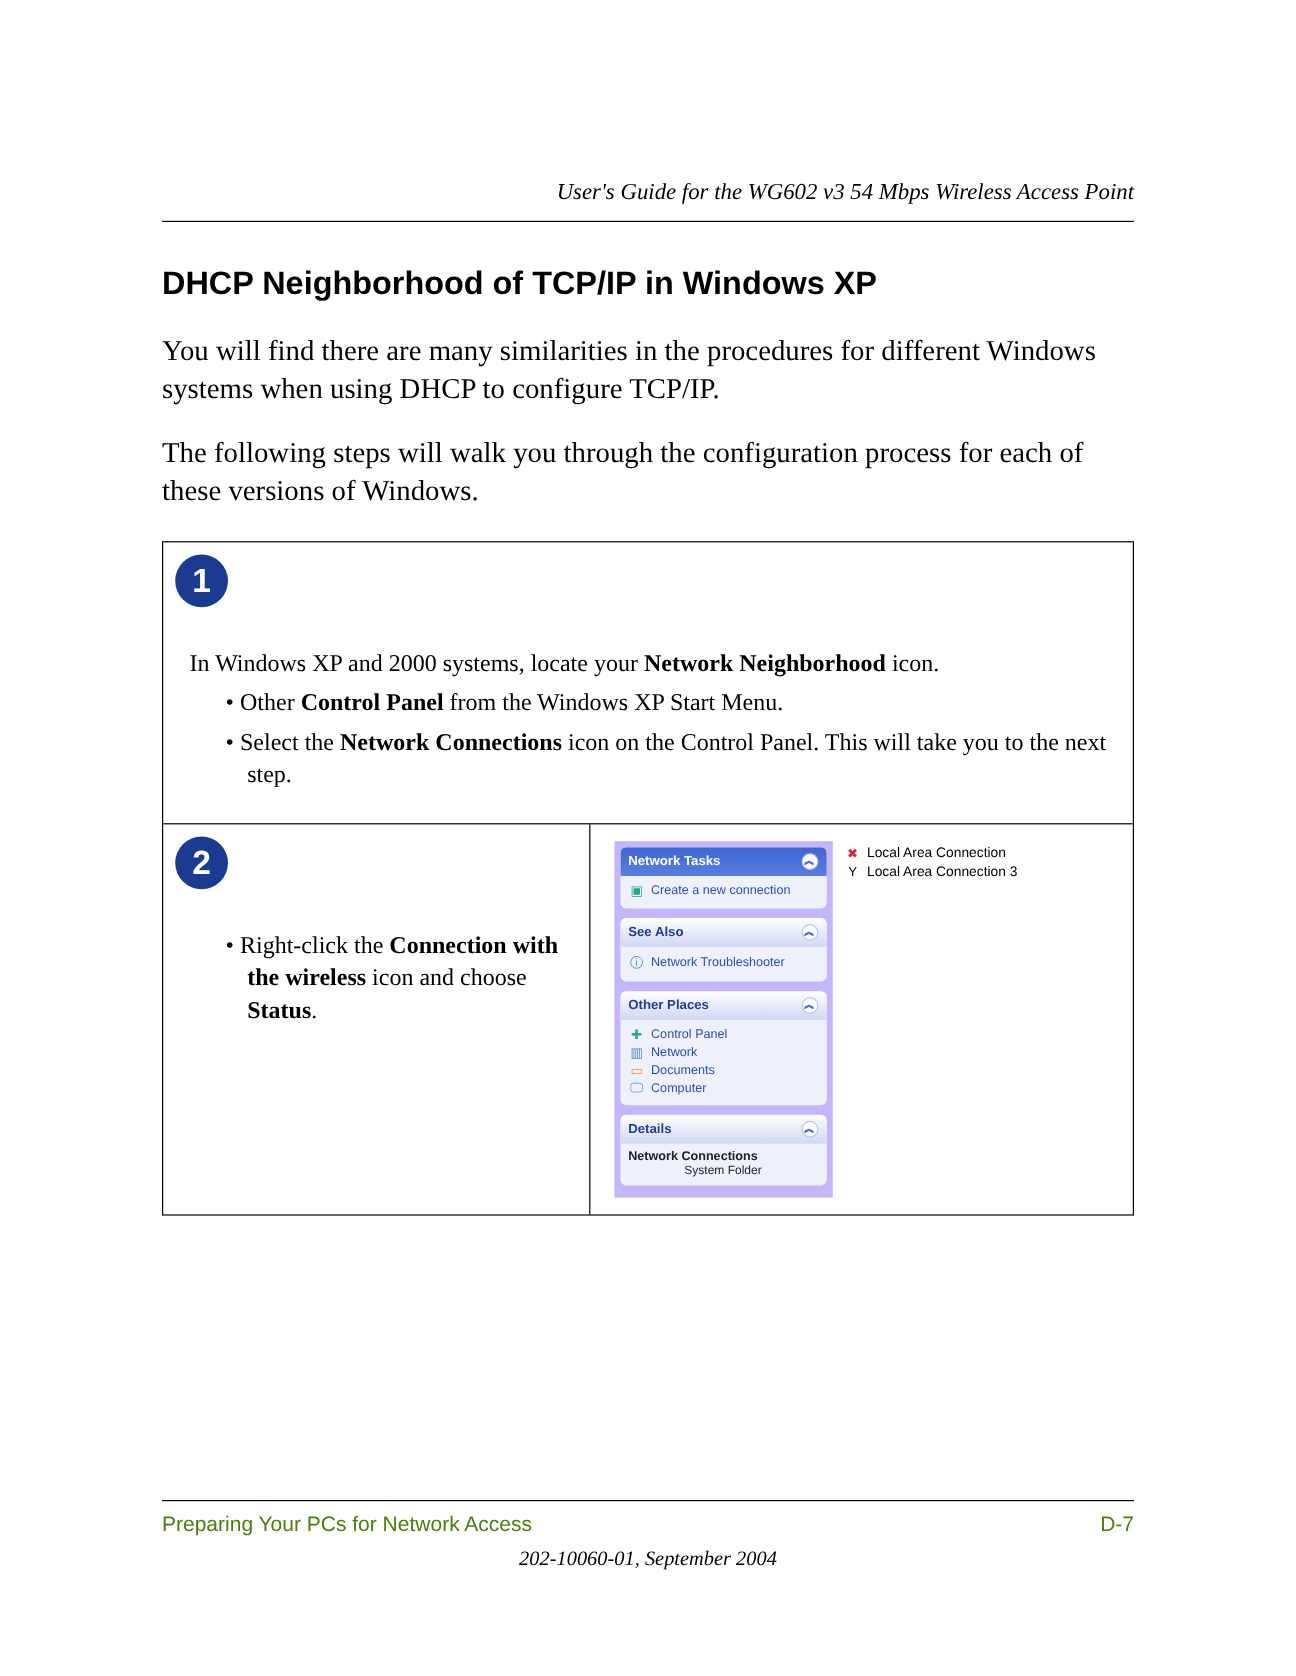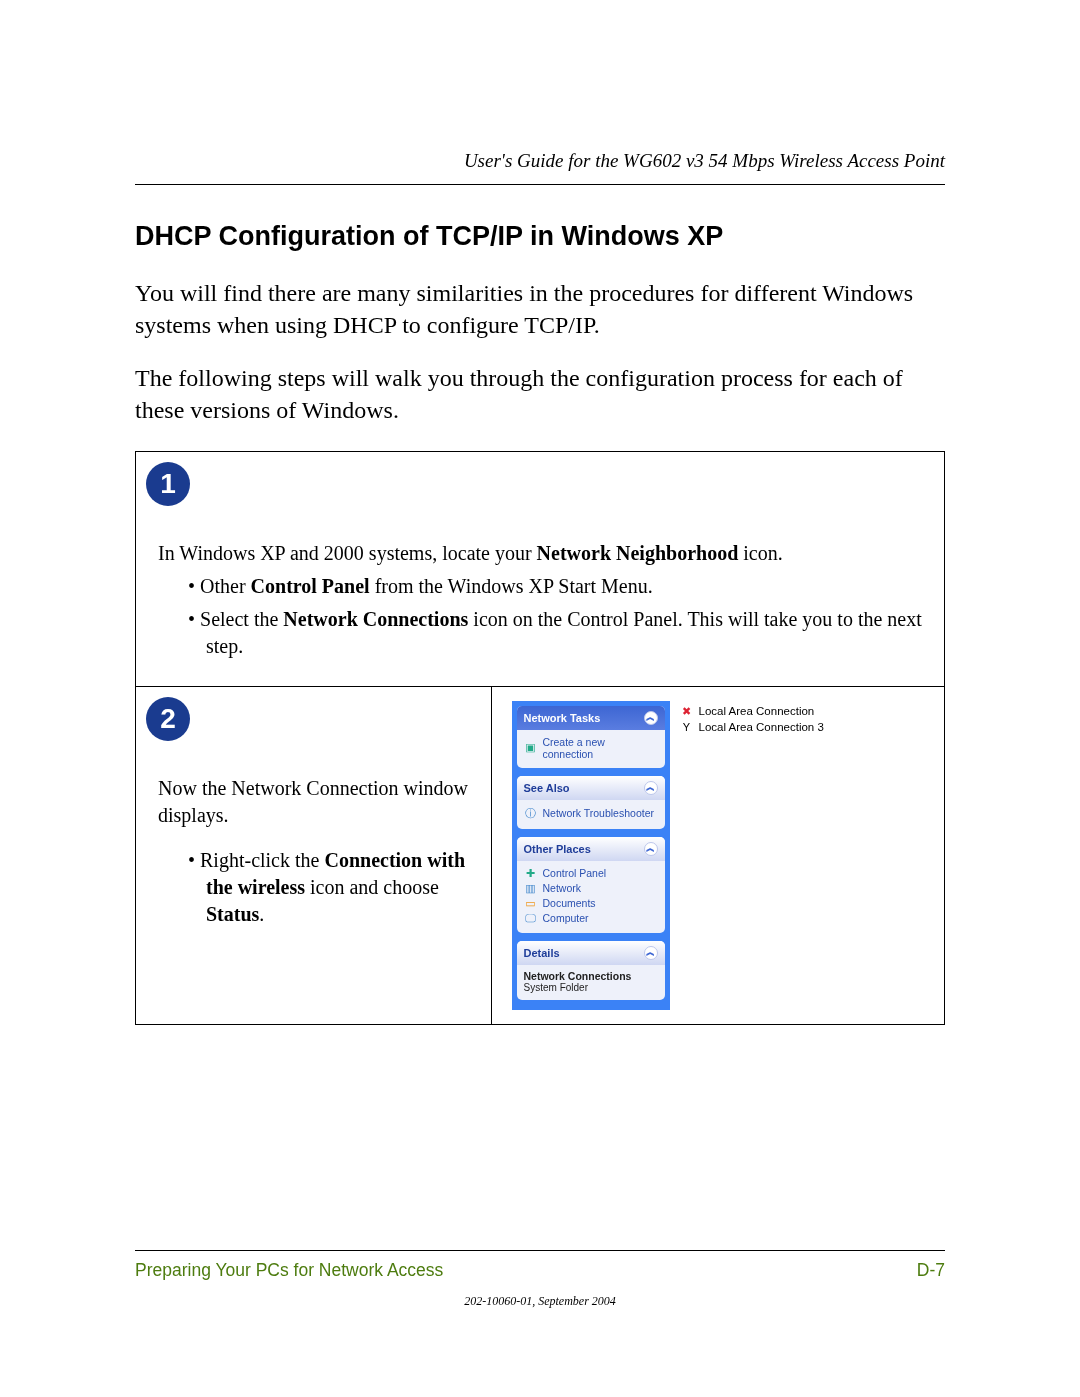"DHCP Configuration of TCP/IP in" h1.title { text: Configuration -> Neighborhood }
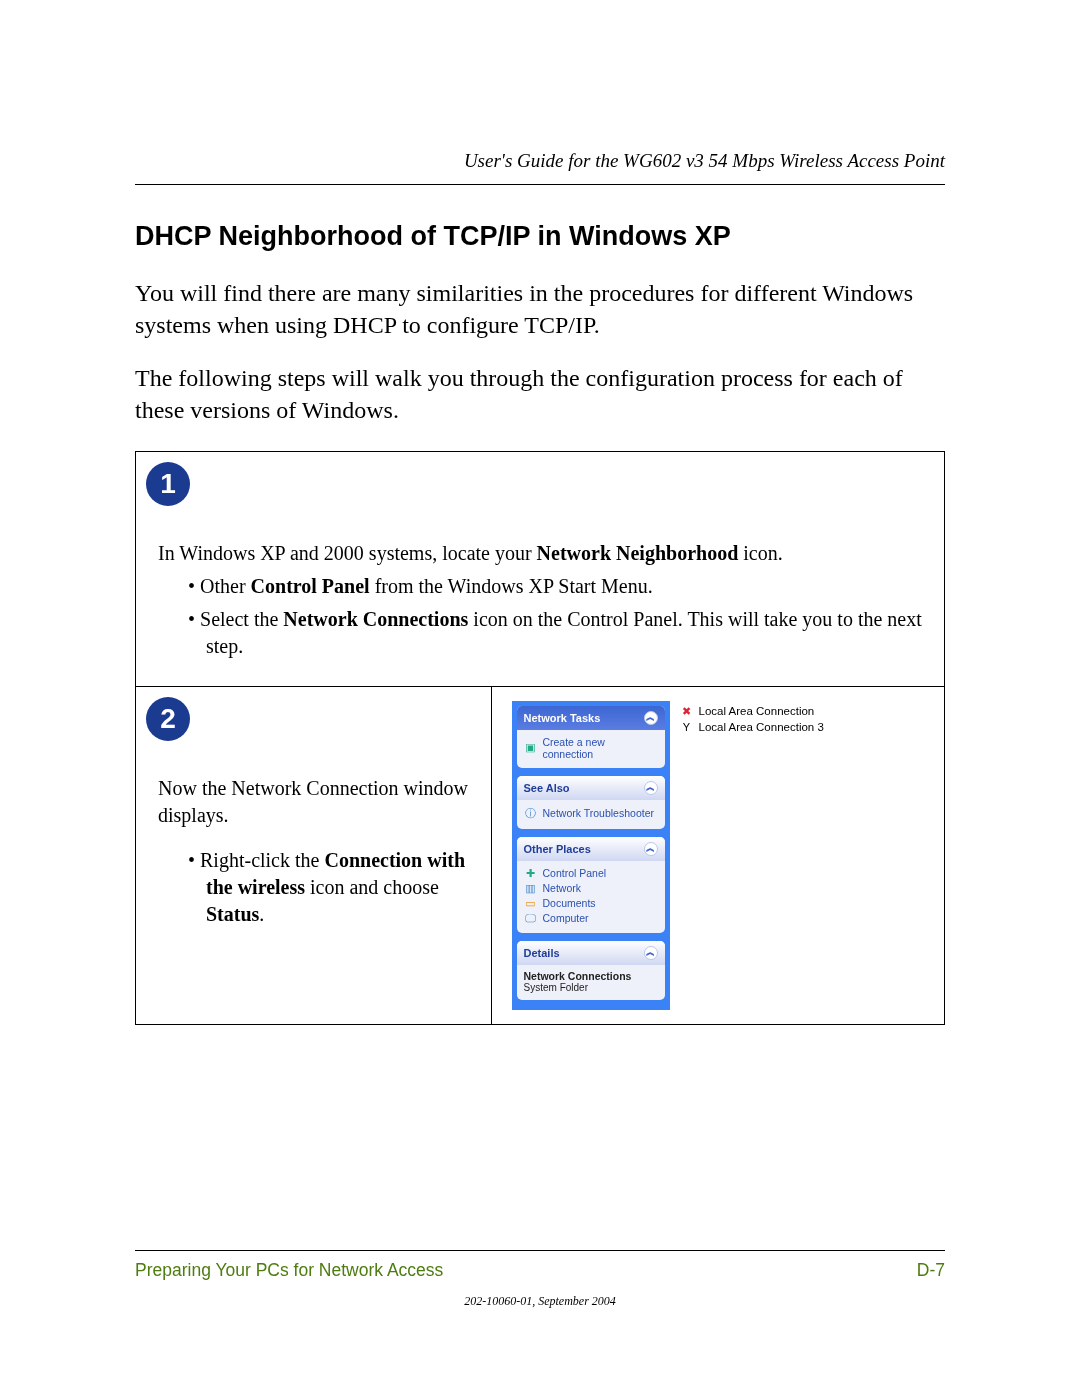"Network Tasks" .xp-sidebar { background: #3b82f6 -> #c4b5fd; width: 158px -> 182px }
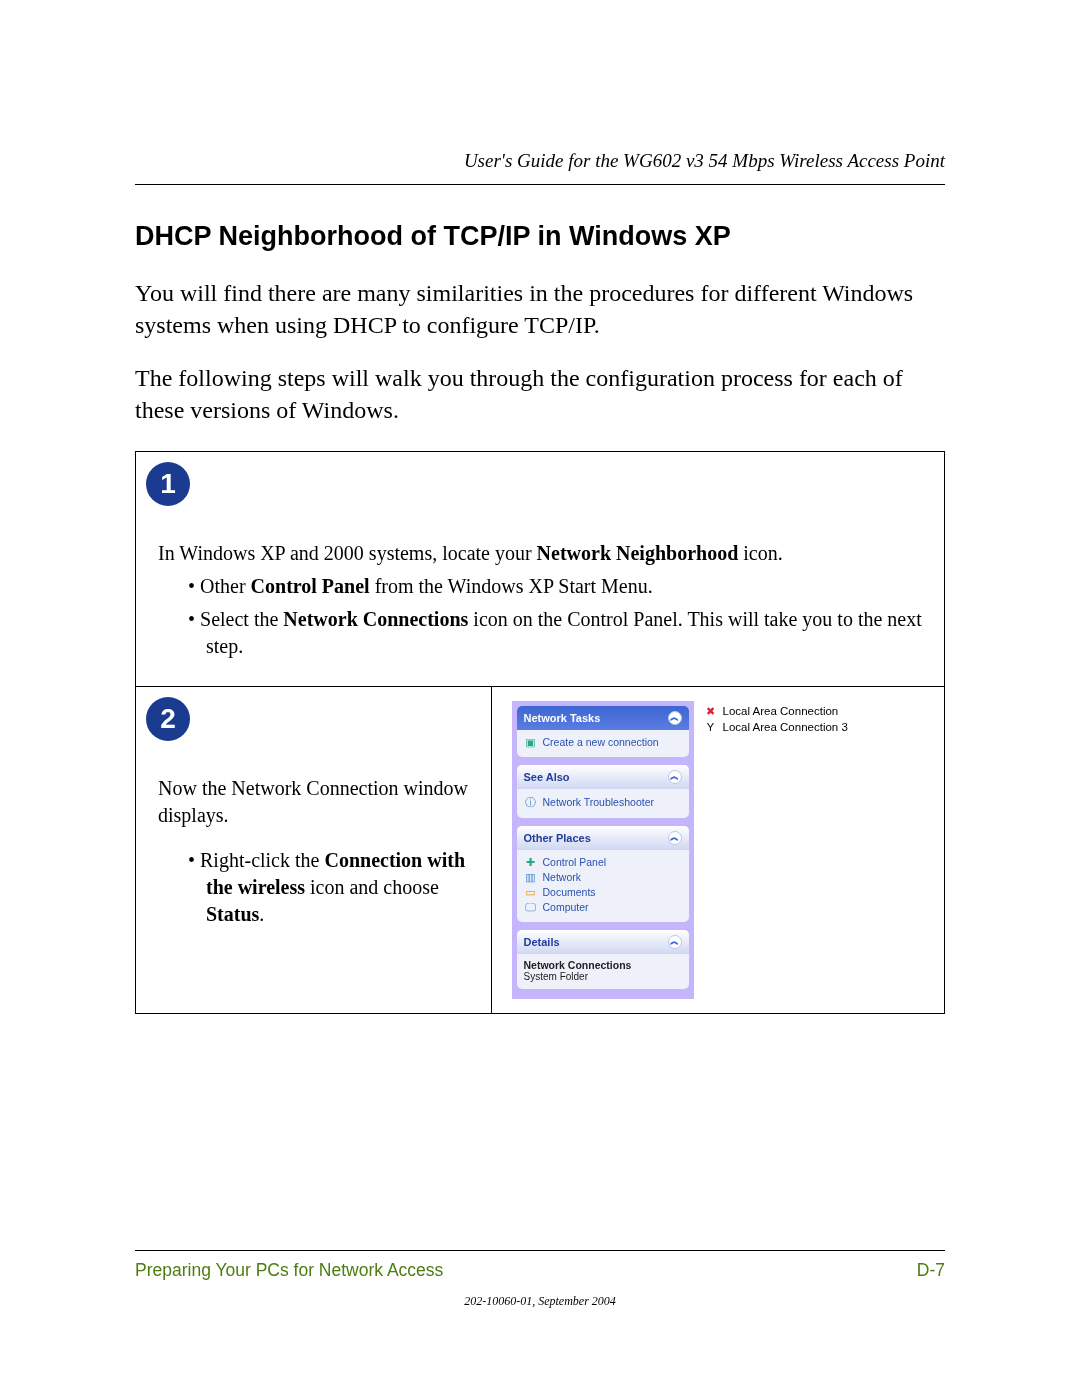"Now the Network Connection window" p { html: <p>Now the Network Connection window displays.</p> -> none }
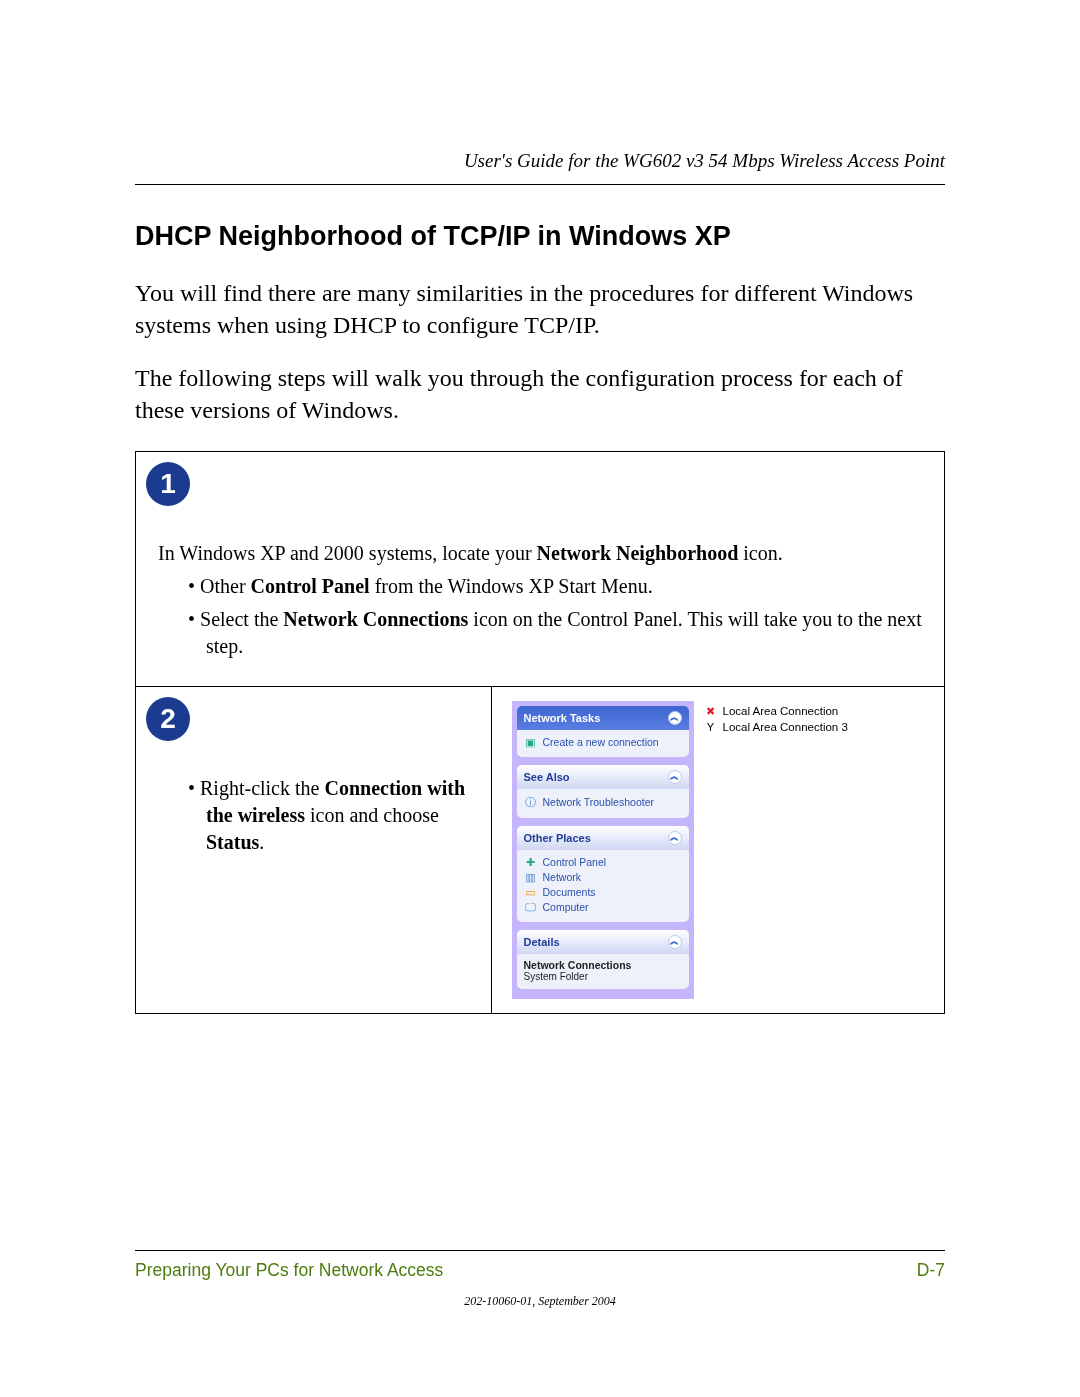"System Folder" .xp-panel-body .det-sub { text-align: none -> center }
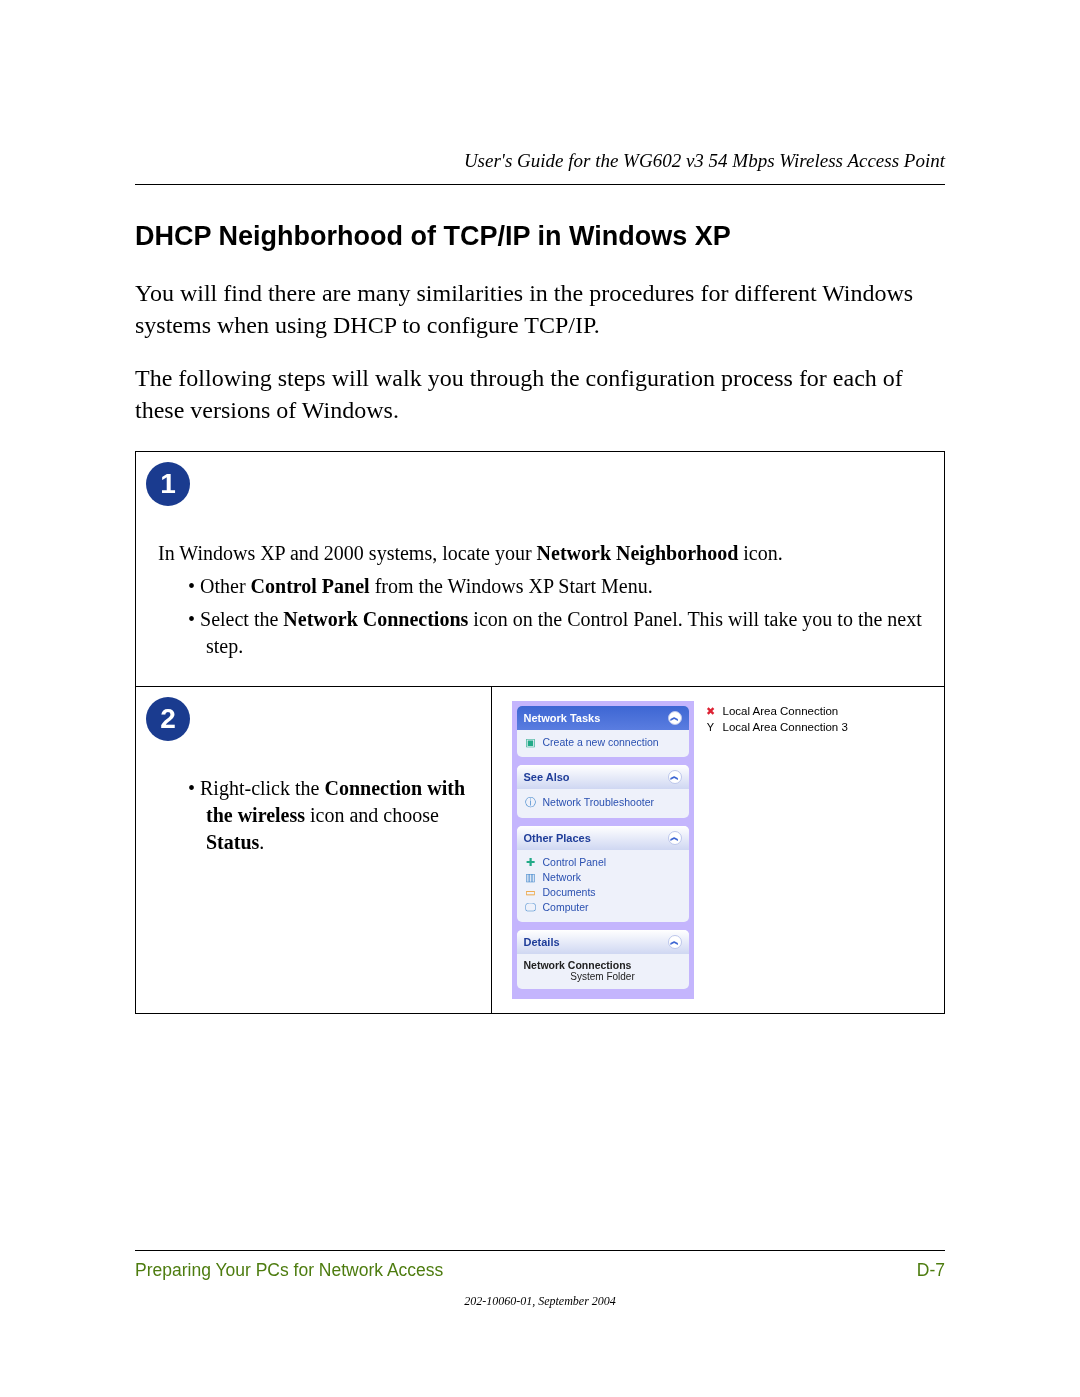"202-10060-01, September 2004" .footer-date { font-size: 12px -> 17px }
